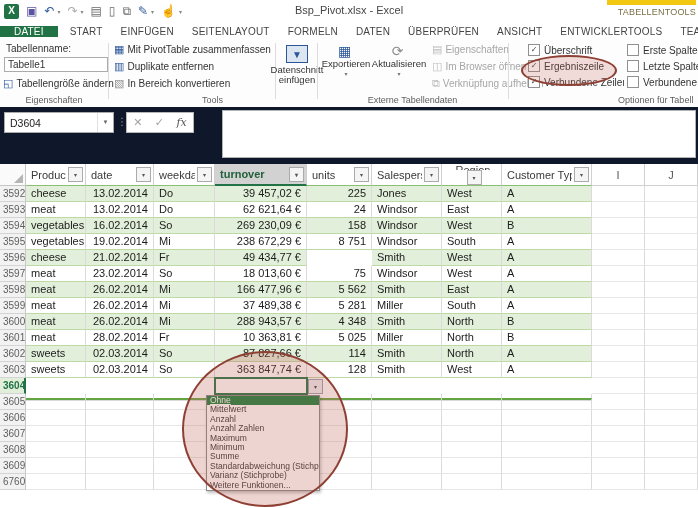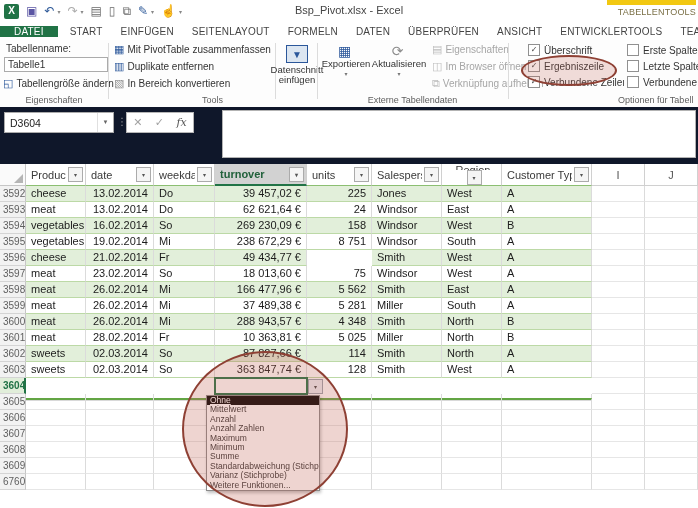"Ohne" #popup .it.sel { background: #000000 -> #15803d }
